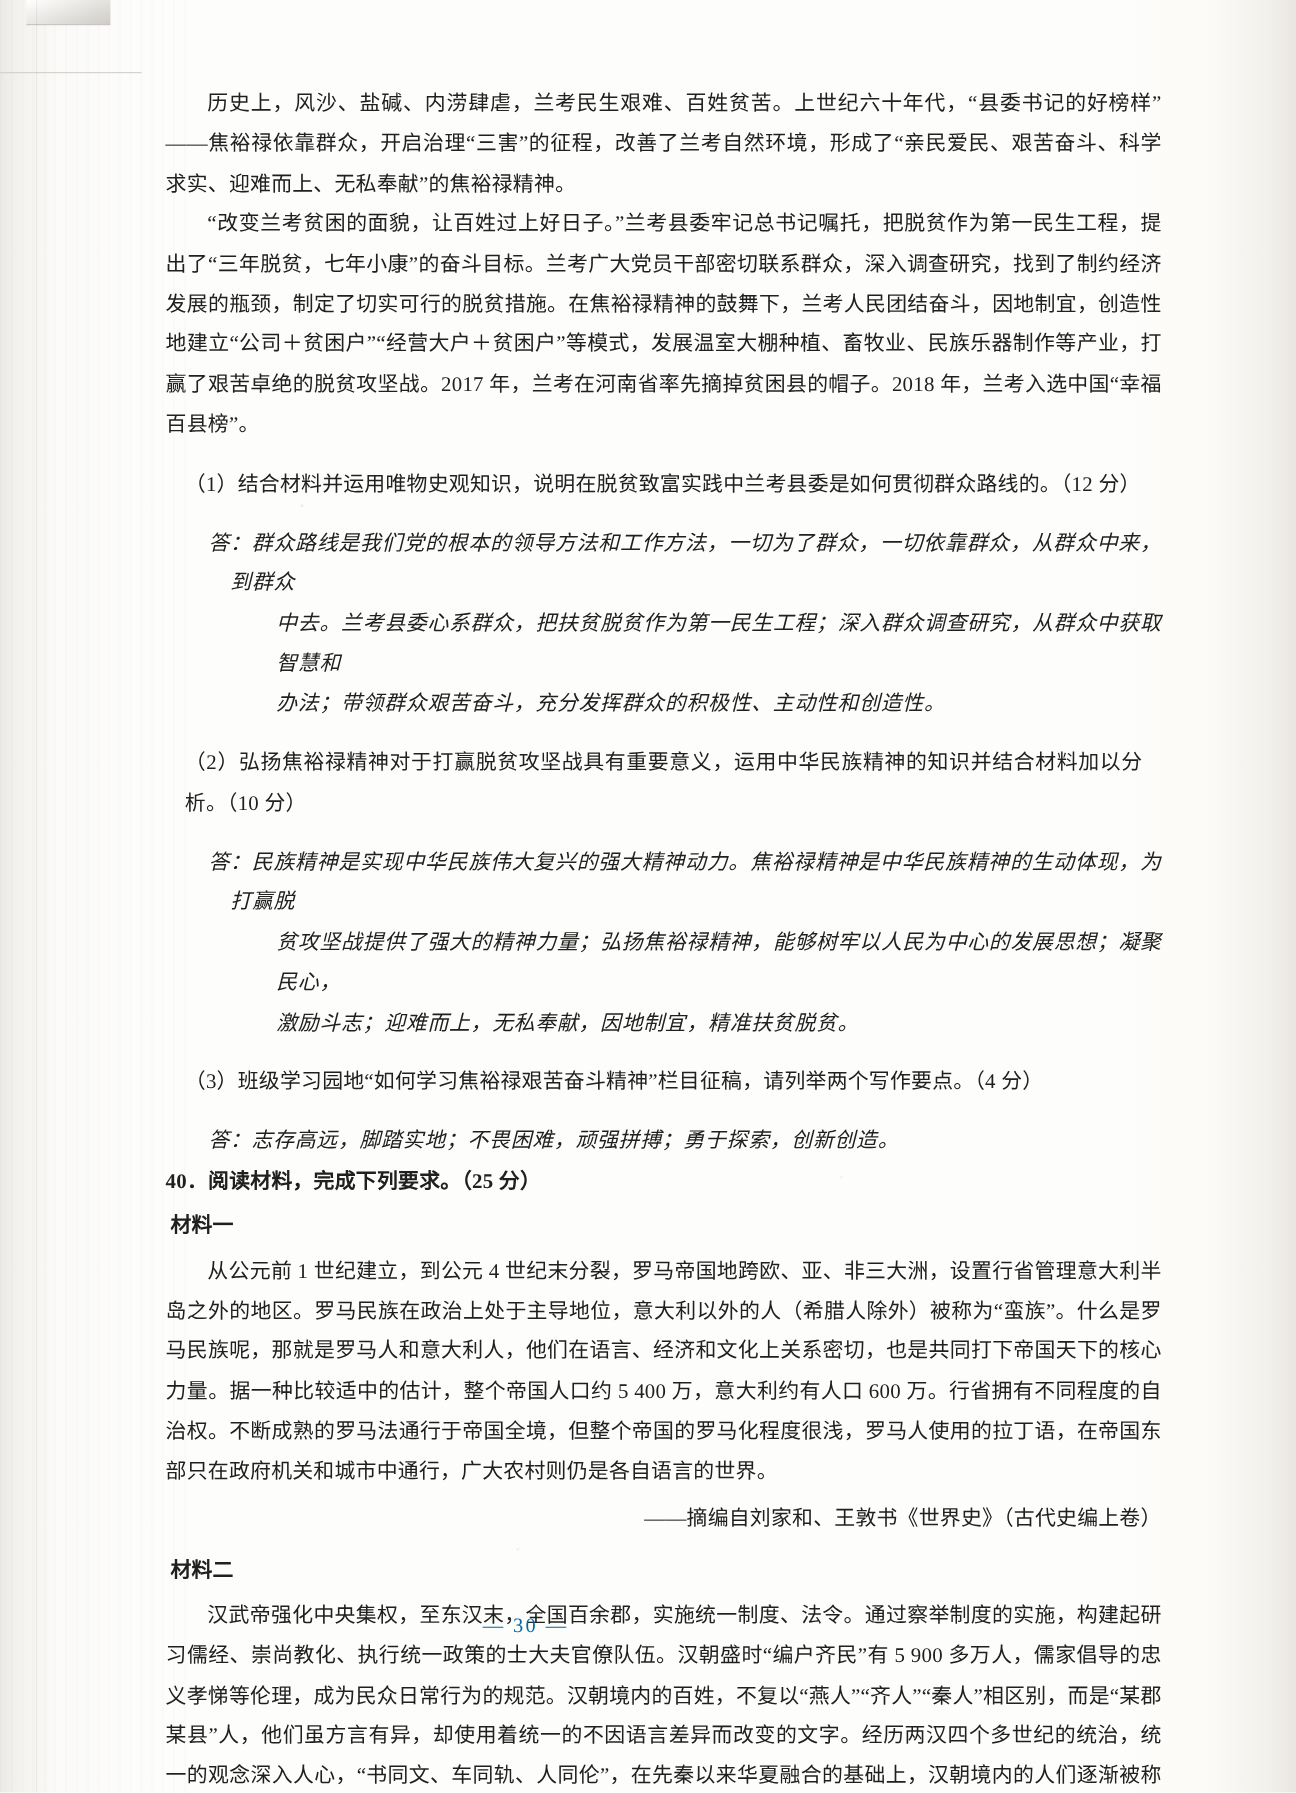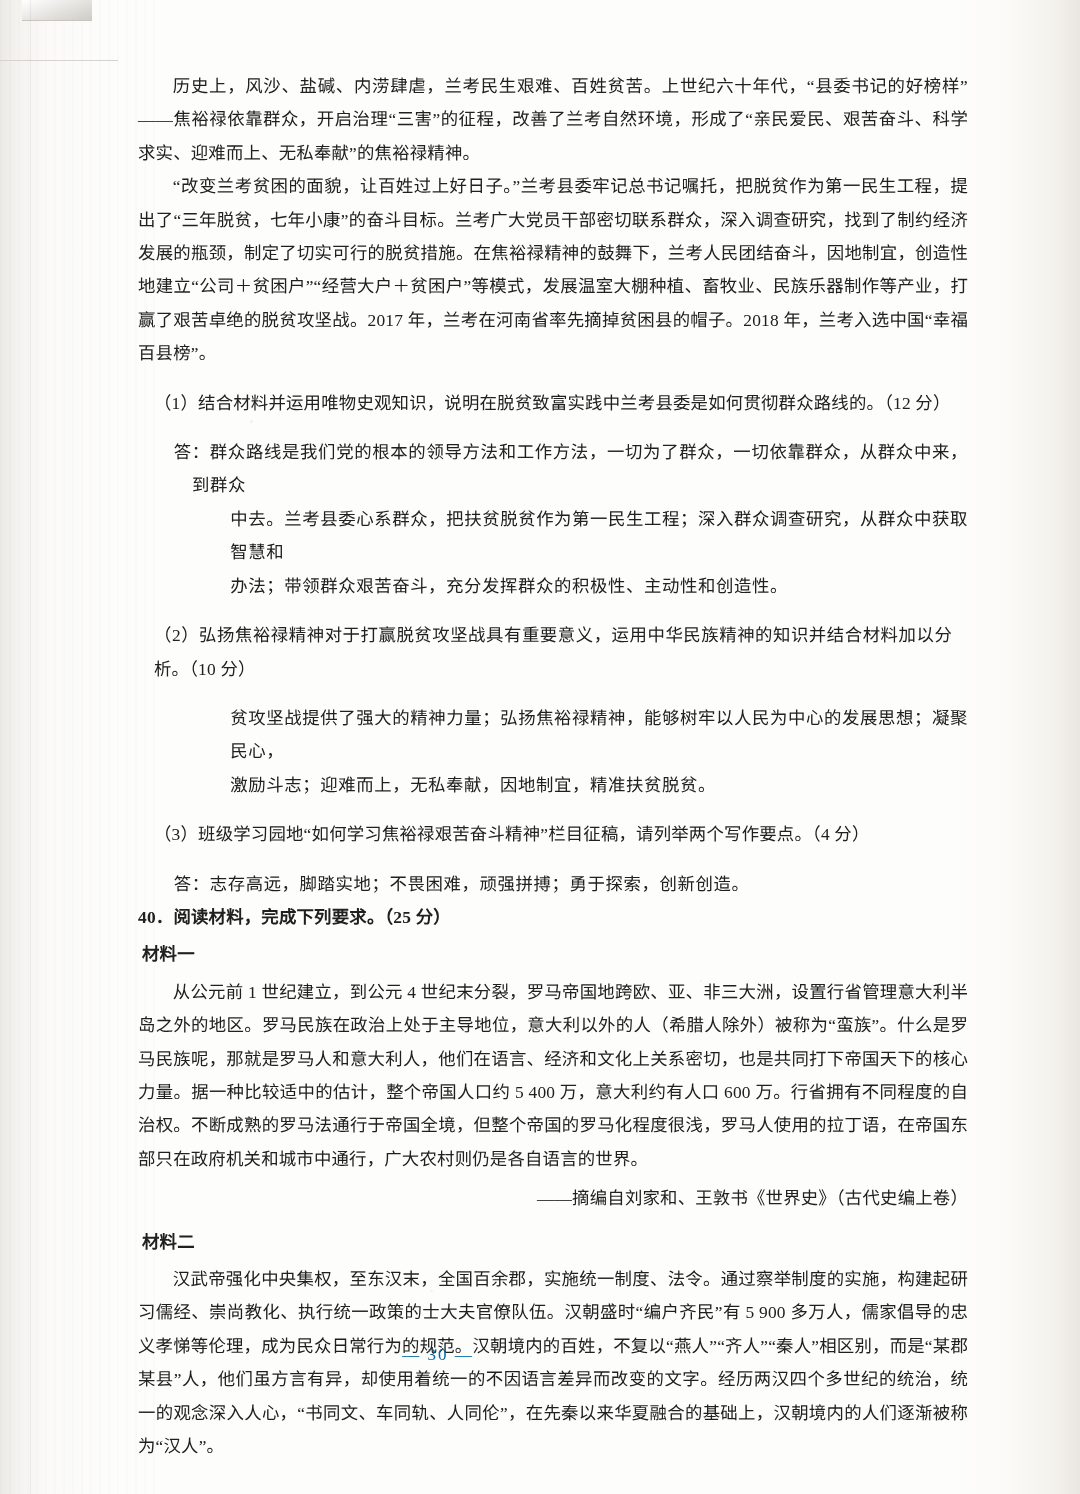"答：群众路线是我们党的根本的领导方法和工作方法，一切为了群众，一切依靠群众，从群" .kai { font-style: none -> italic }
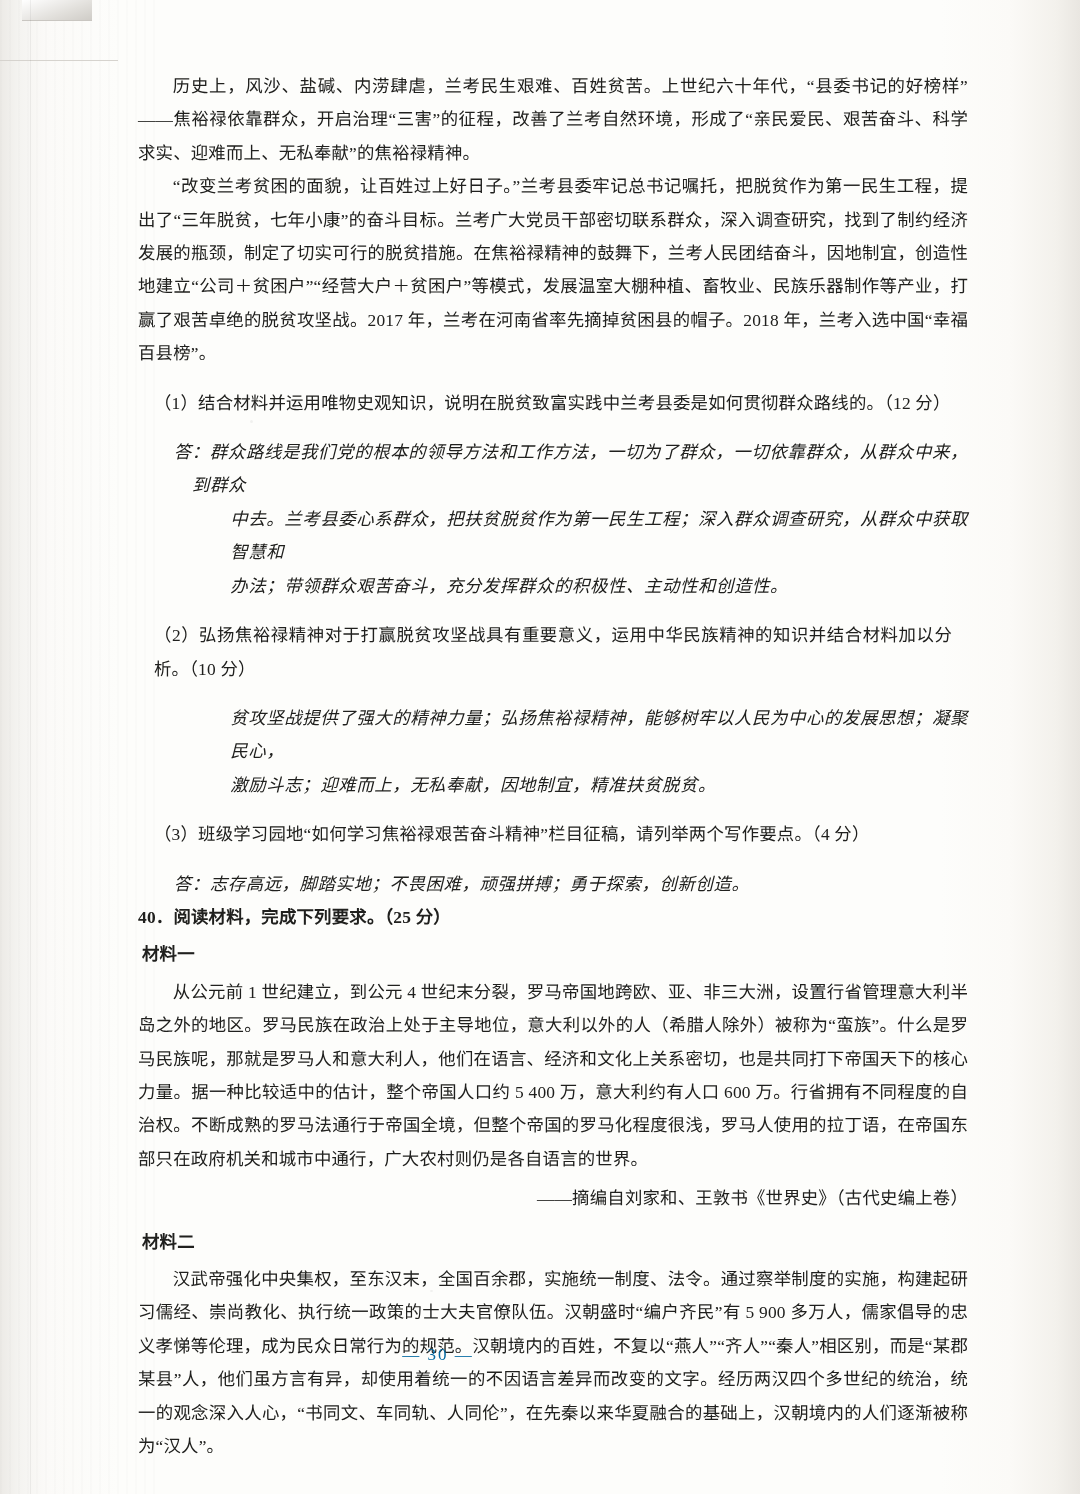"答：民族精神是实现中华民族伟大复兴的强大精神动力。焦裕禄精神是中华民族精神的生动" p.ans { html: none -> <p><span>答：</span><span>民族精神是实现中华民族伟大复兴的强大精神动力。焦裕禄精神是中华民族精神的生动体现，为打赢脱</span></p> }
